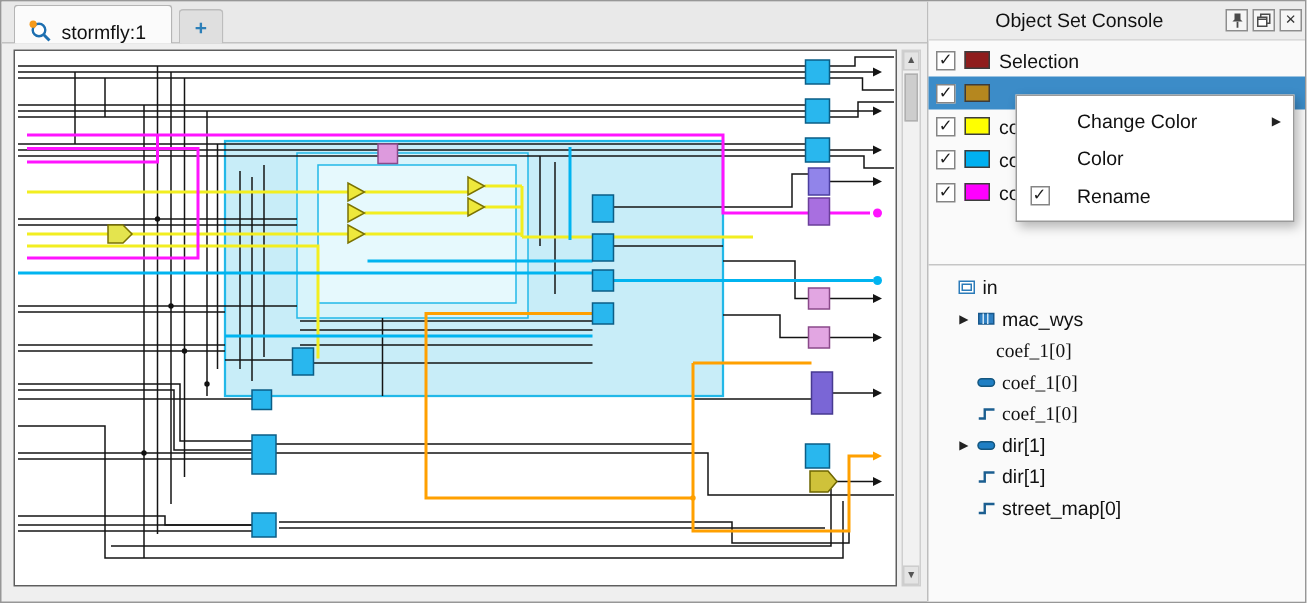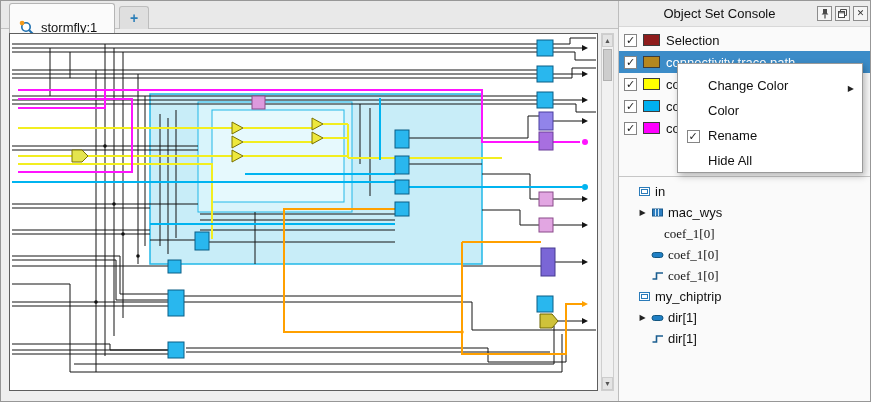"stormfly:1" .tab-active { align-items: flex-start -> flex-end; padding: 16px 9px -> 0 9px }
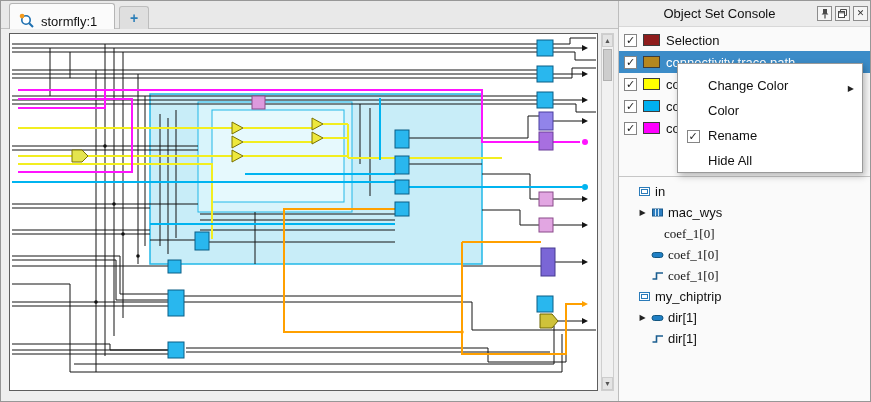"connectivity trace path" span.oslabel { html: <span>connectivity trace path</span> -> none }
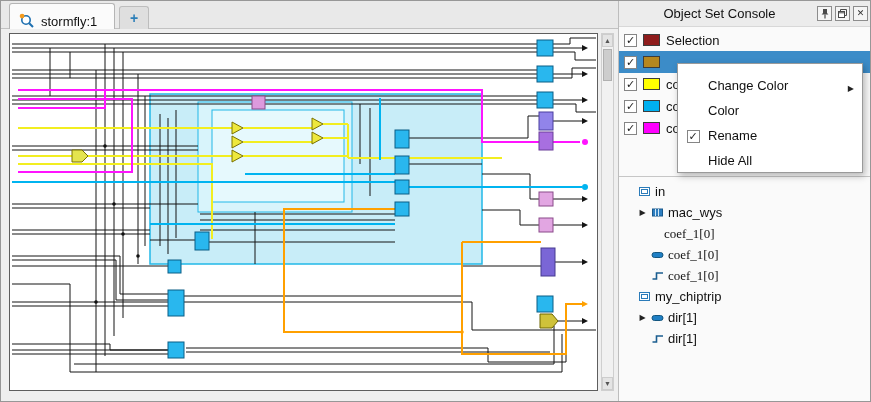"Change Color" .mitem { align-items: flex-end -> center; gap: 6px -> 16px }
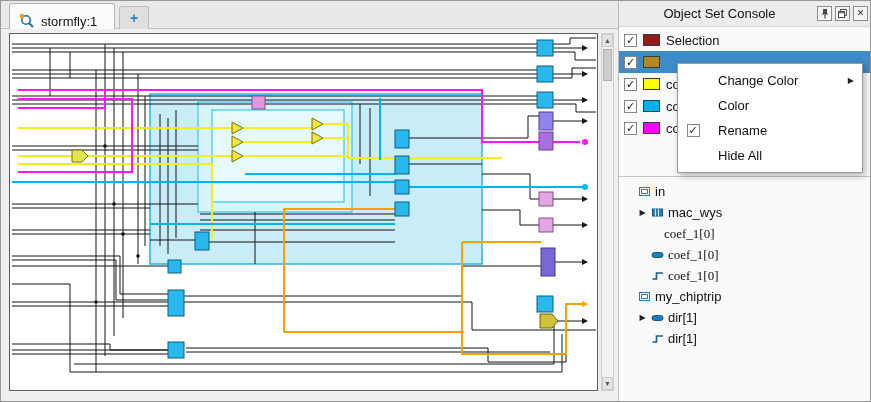"Hide All" div.mitem { html: <div> <span></span> <span>Hide All</span> </div> -> none }
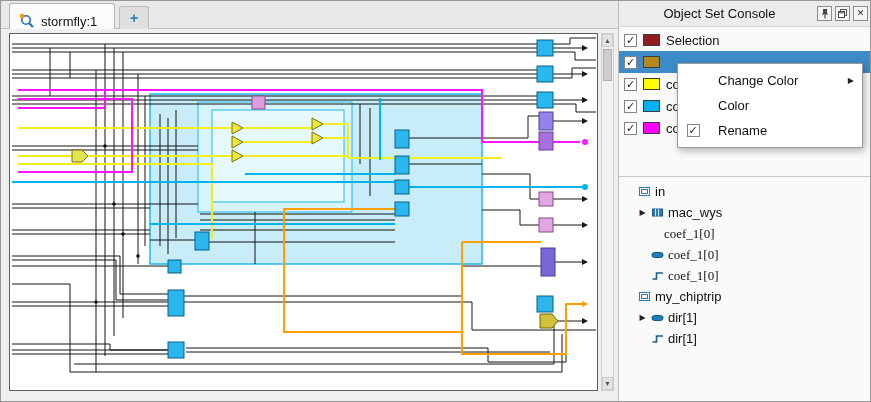"my_chiptrip" div.trow { html: <div> <span> <svg> <rect></rect> <rect></rect> </svg> </span> <span>my_chiptrip</span> </div> -> none }
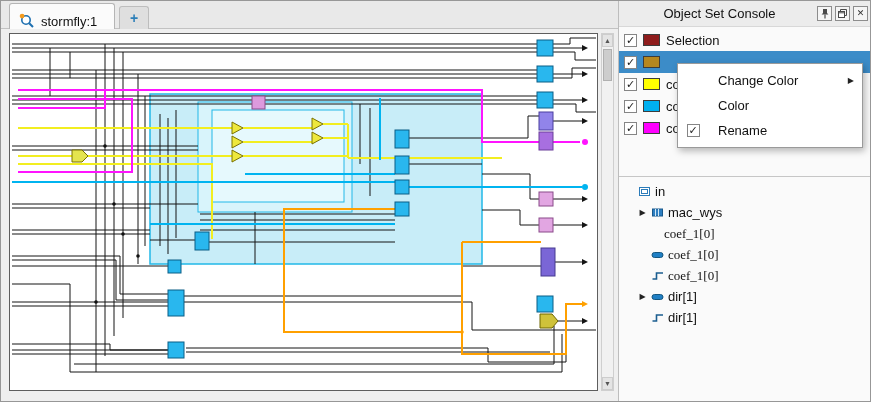"street_map[0]" div.trow { html: none -> <div> <span></span> <span> <svg> <polyline></polyline> </svg> </span> <span>street_map[0]</span> </div> }
